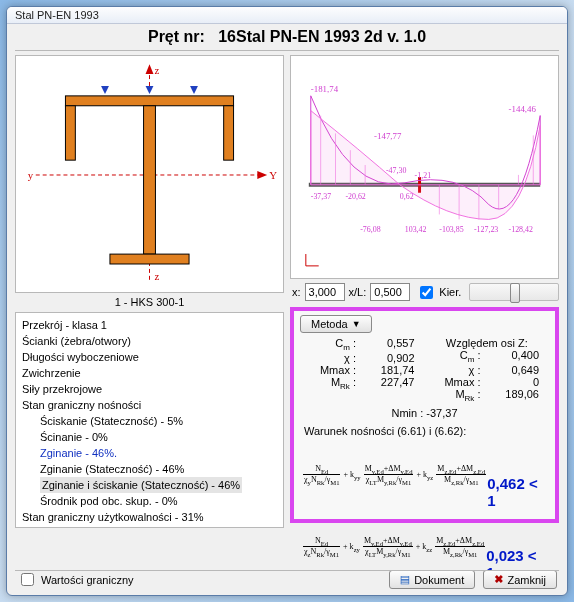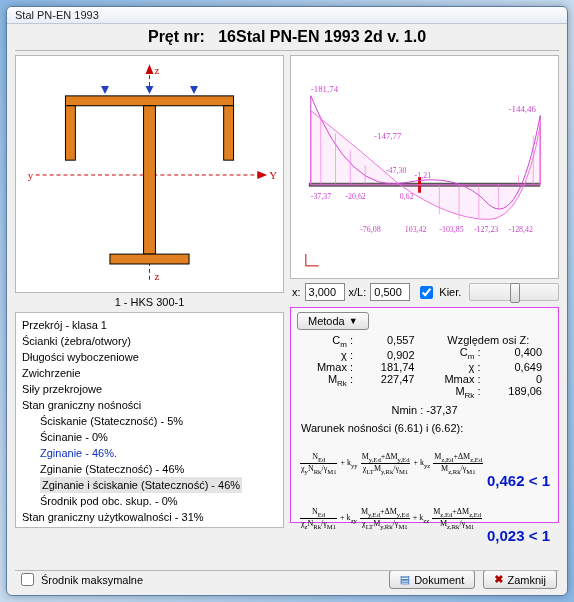"Metoda" .results { border: 1px solid #d946ef -> 4px solid #d946ef }
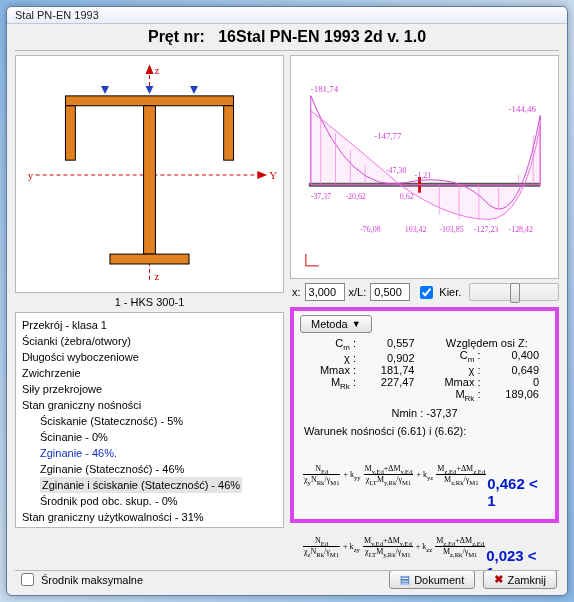"Środnik maksymalne" span { text: Środnik maksymalne -> Wartości graniczny }
